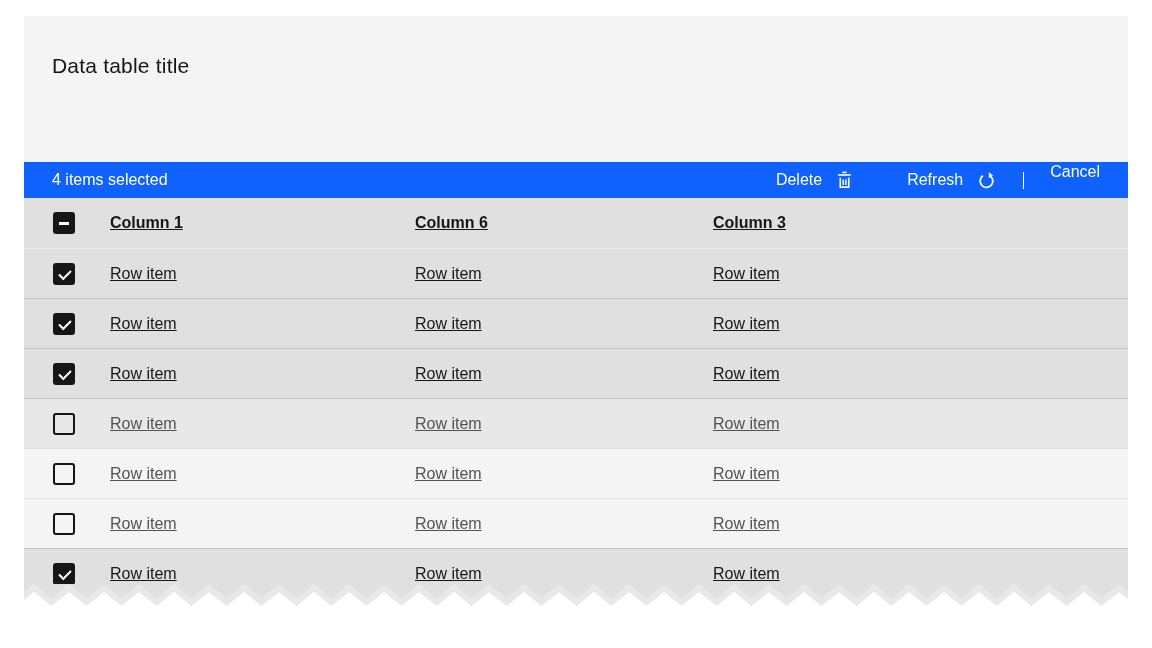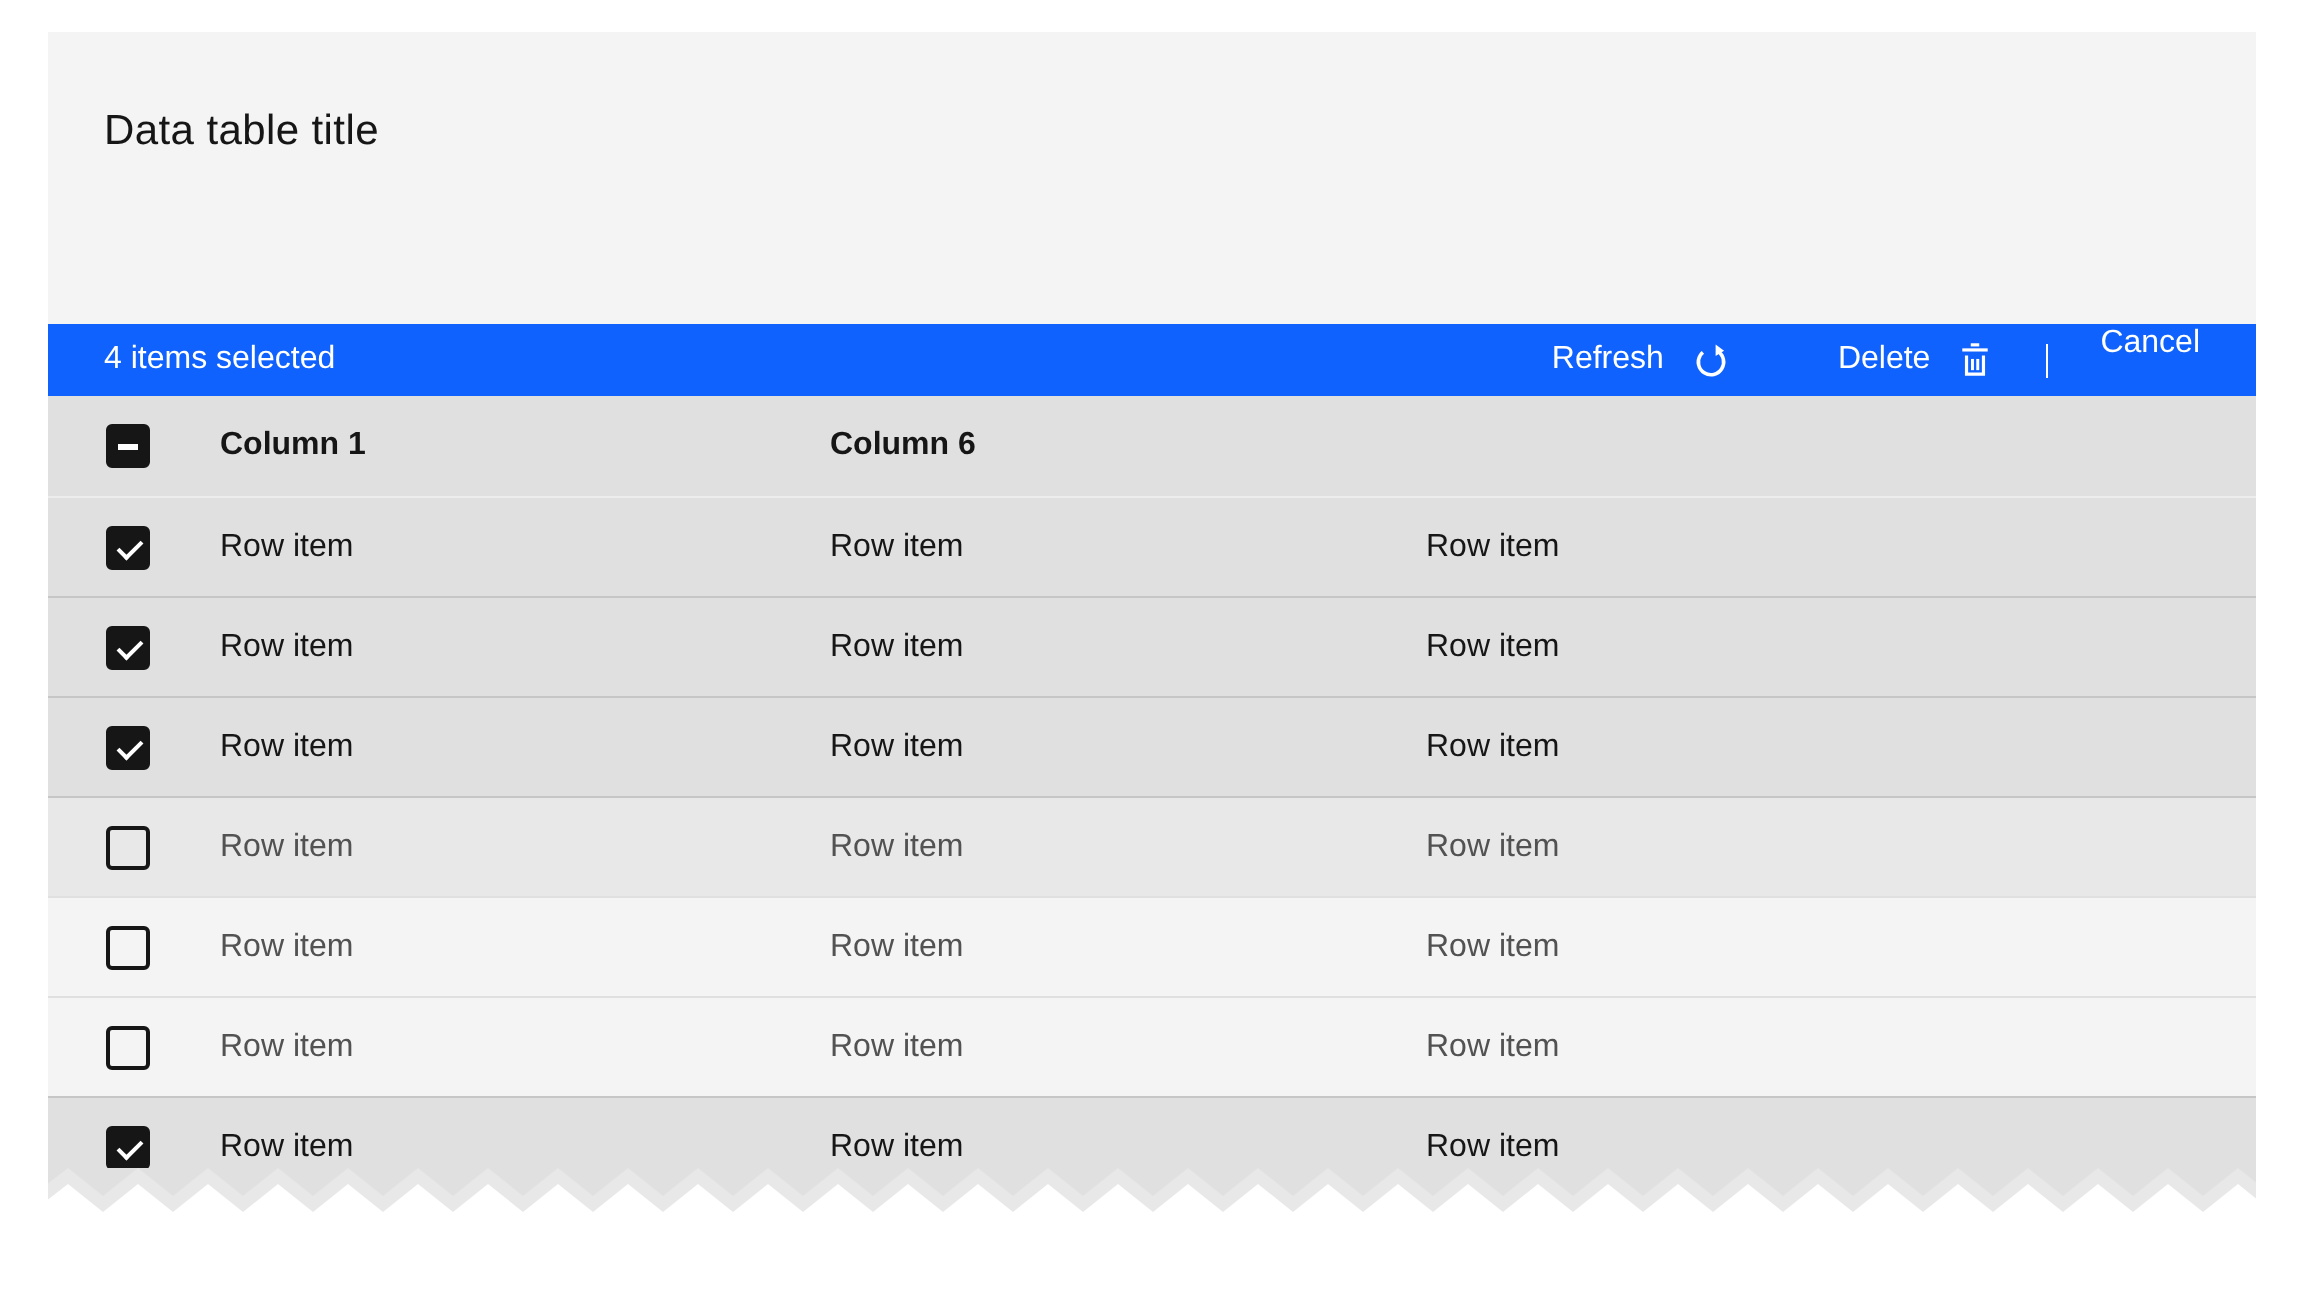"Refresh" button.action-btn { order: before "Delete" -> after "Delete" }
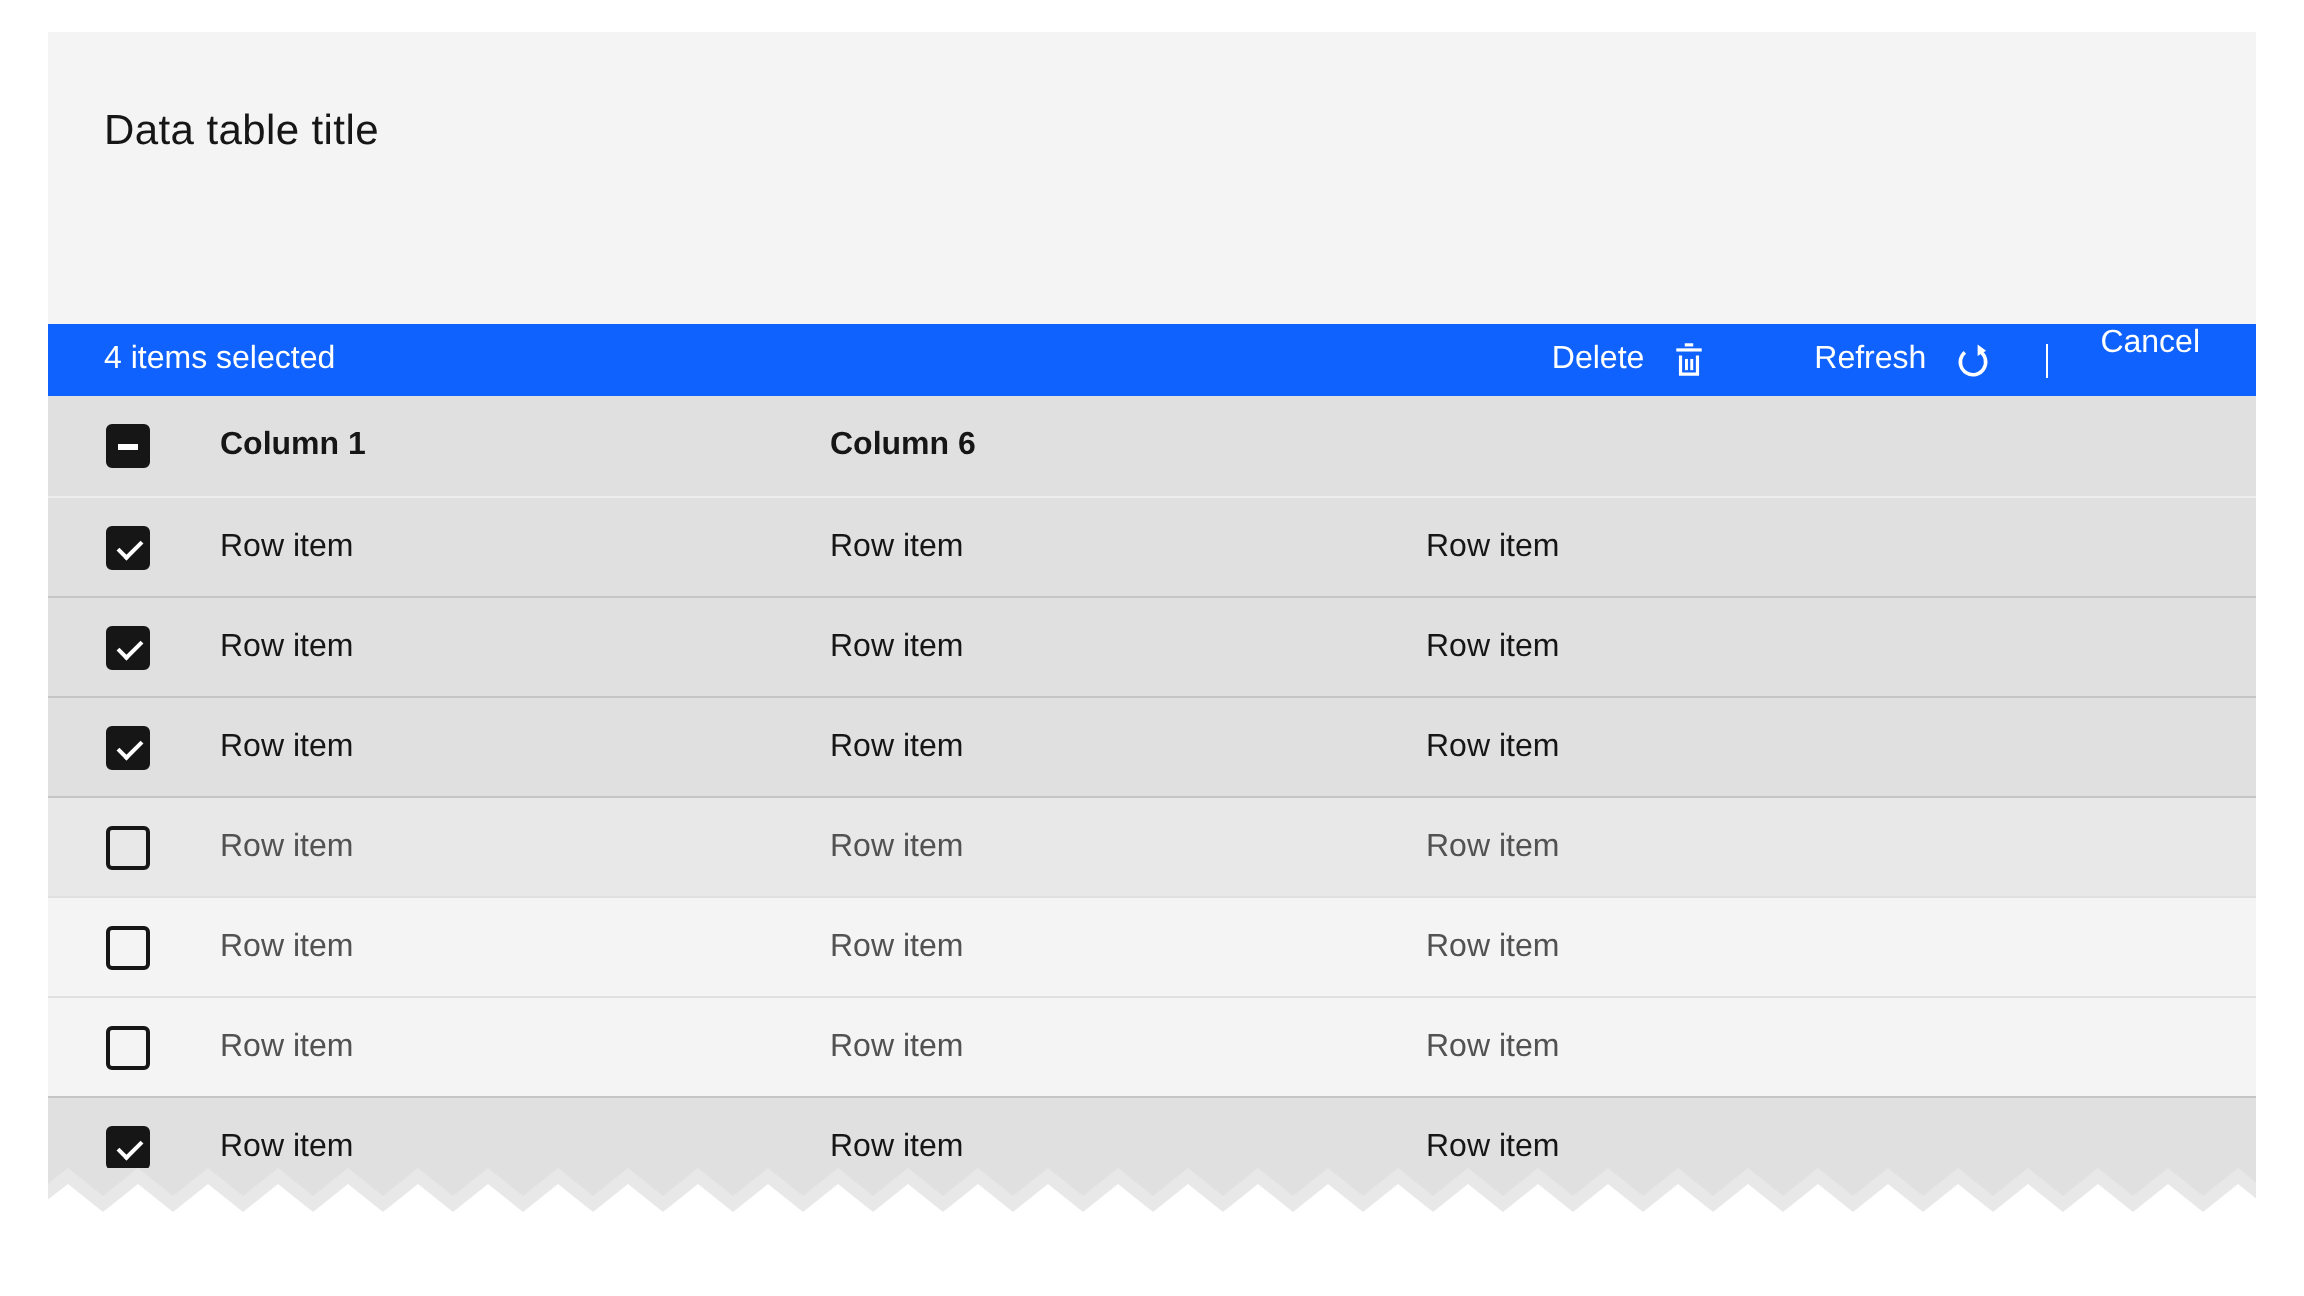"Column 1" .cell { text-decoration: none -> underline }
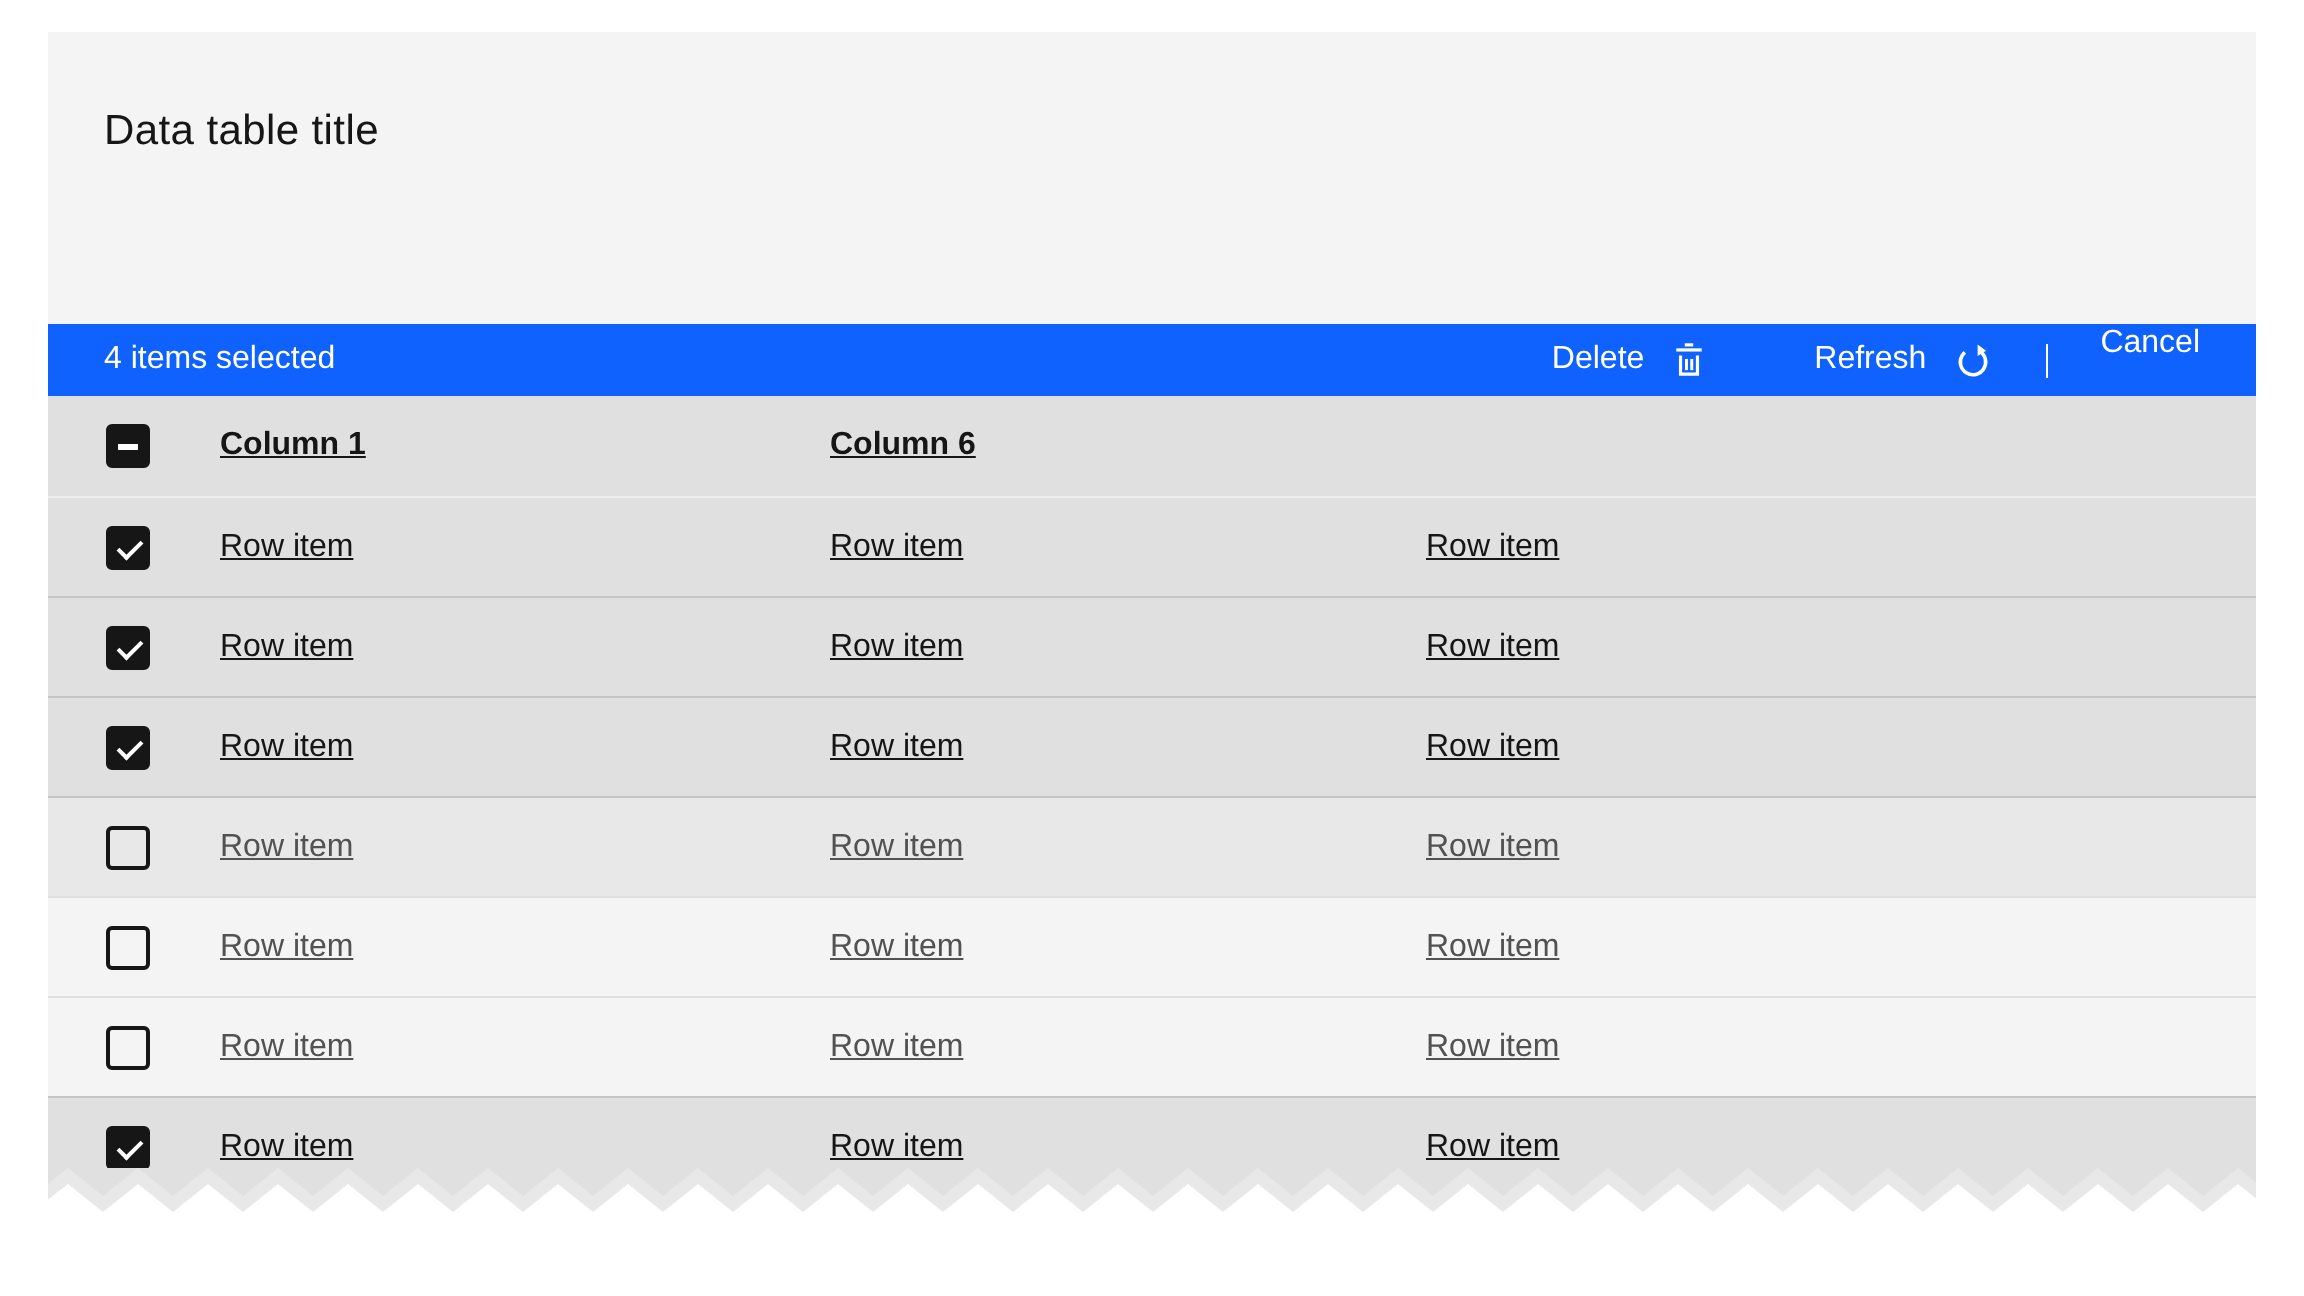"Column 3" div.cell { html: none -> <div>Column 3</div> }
